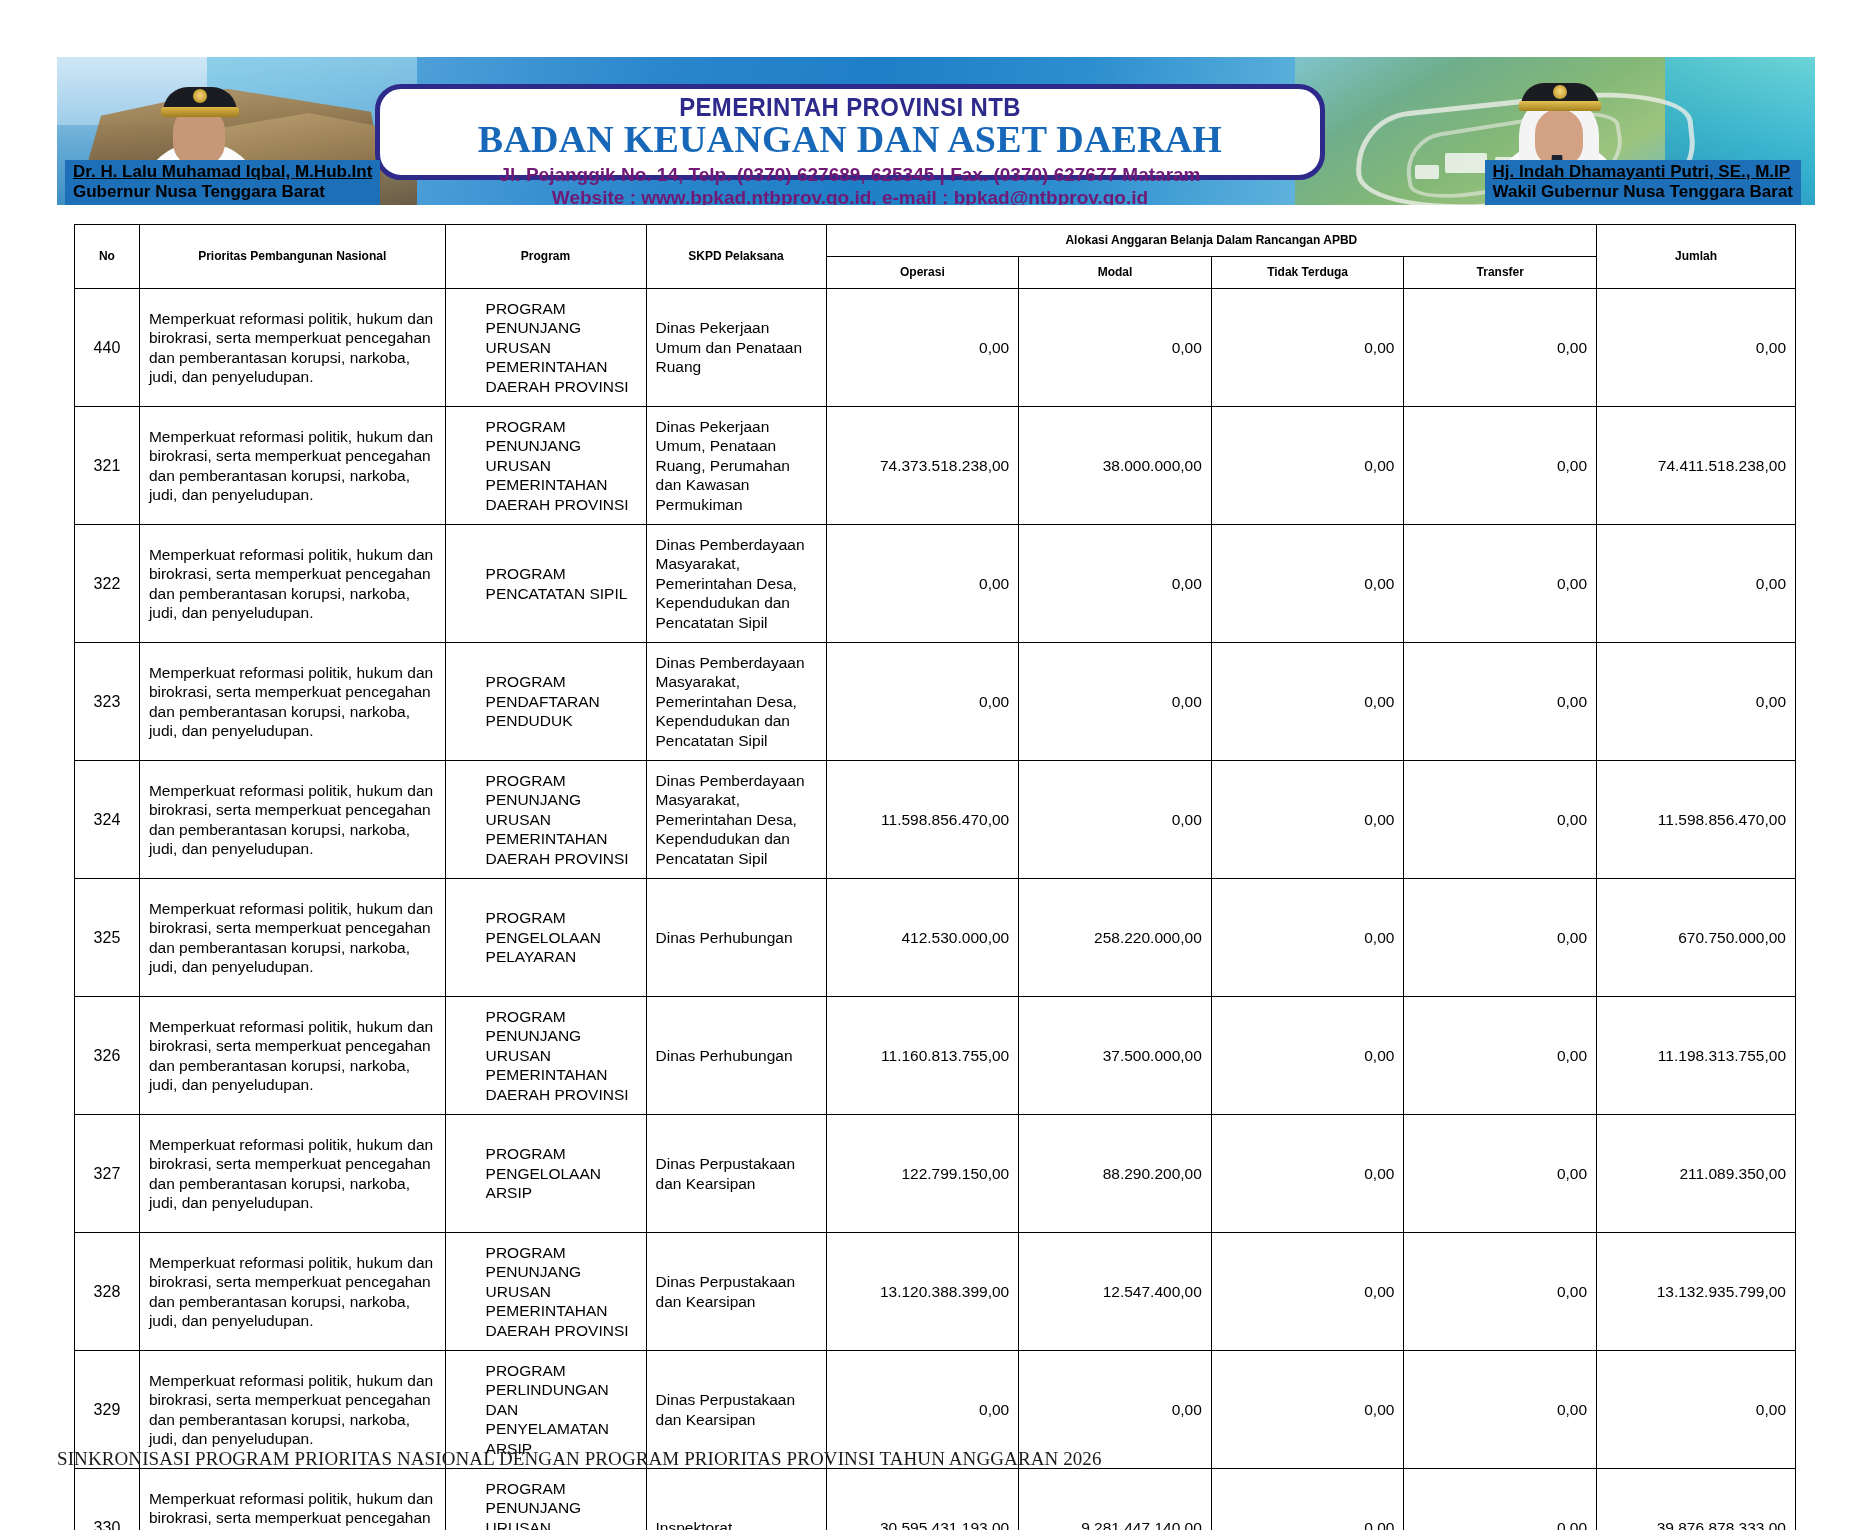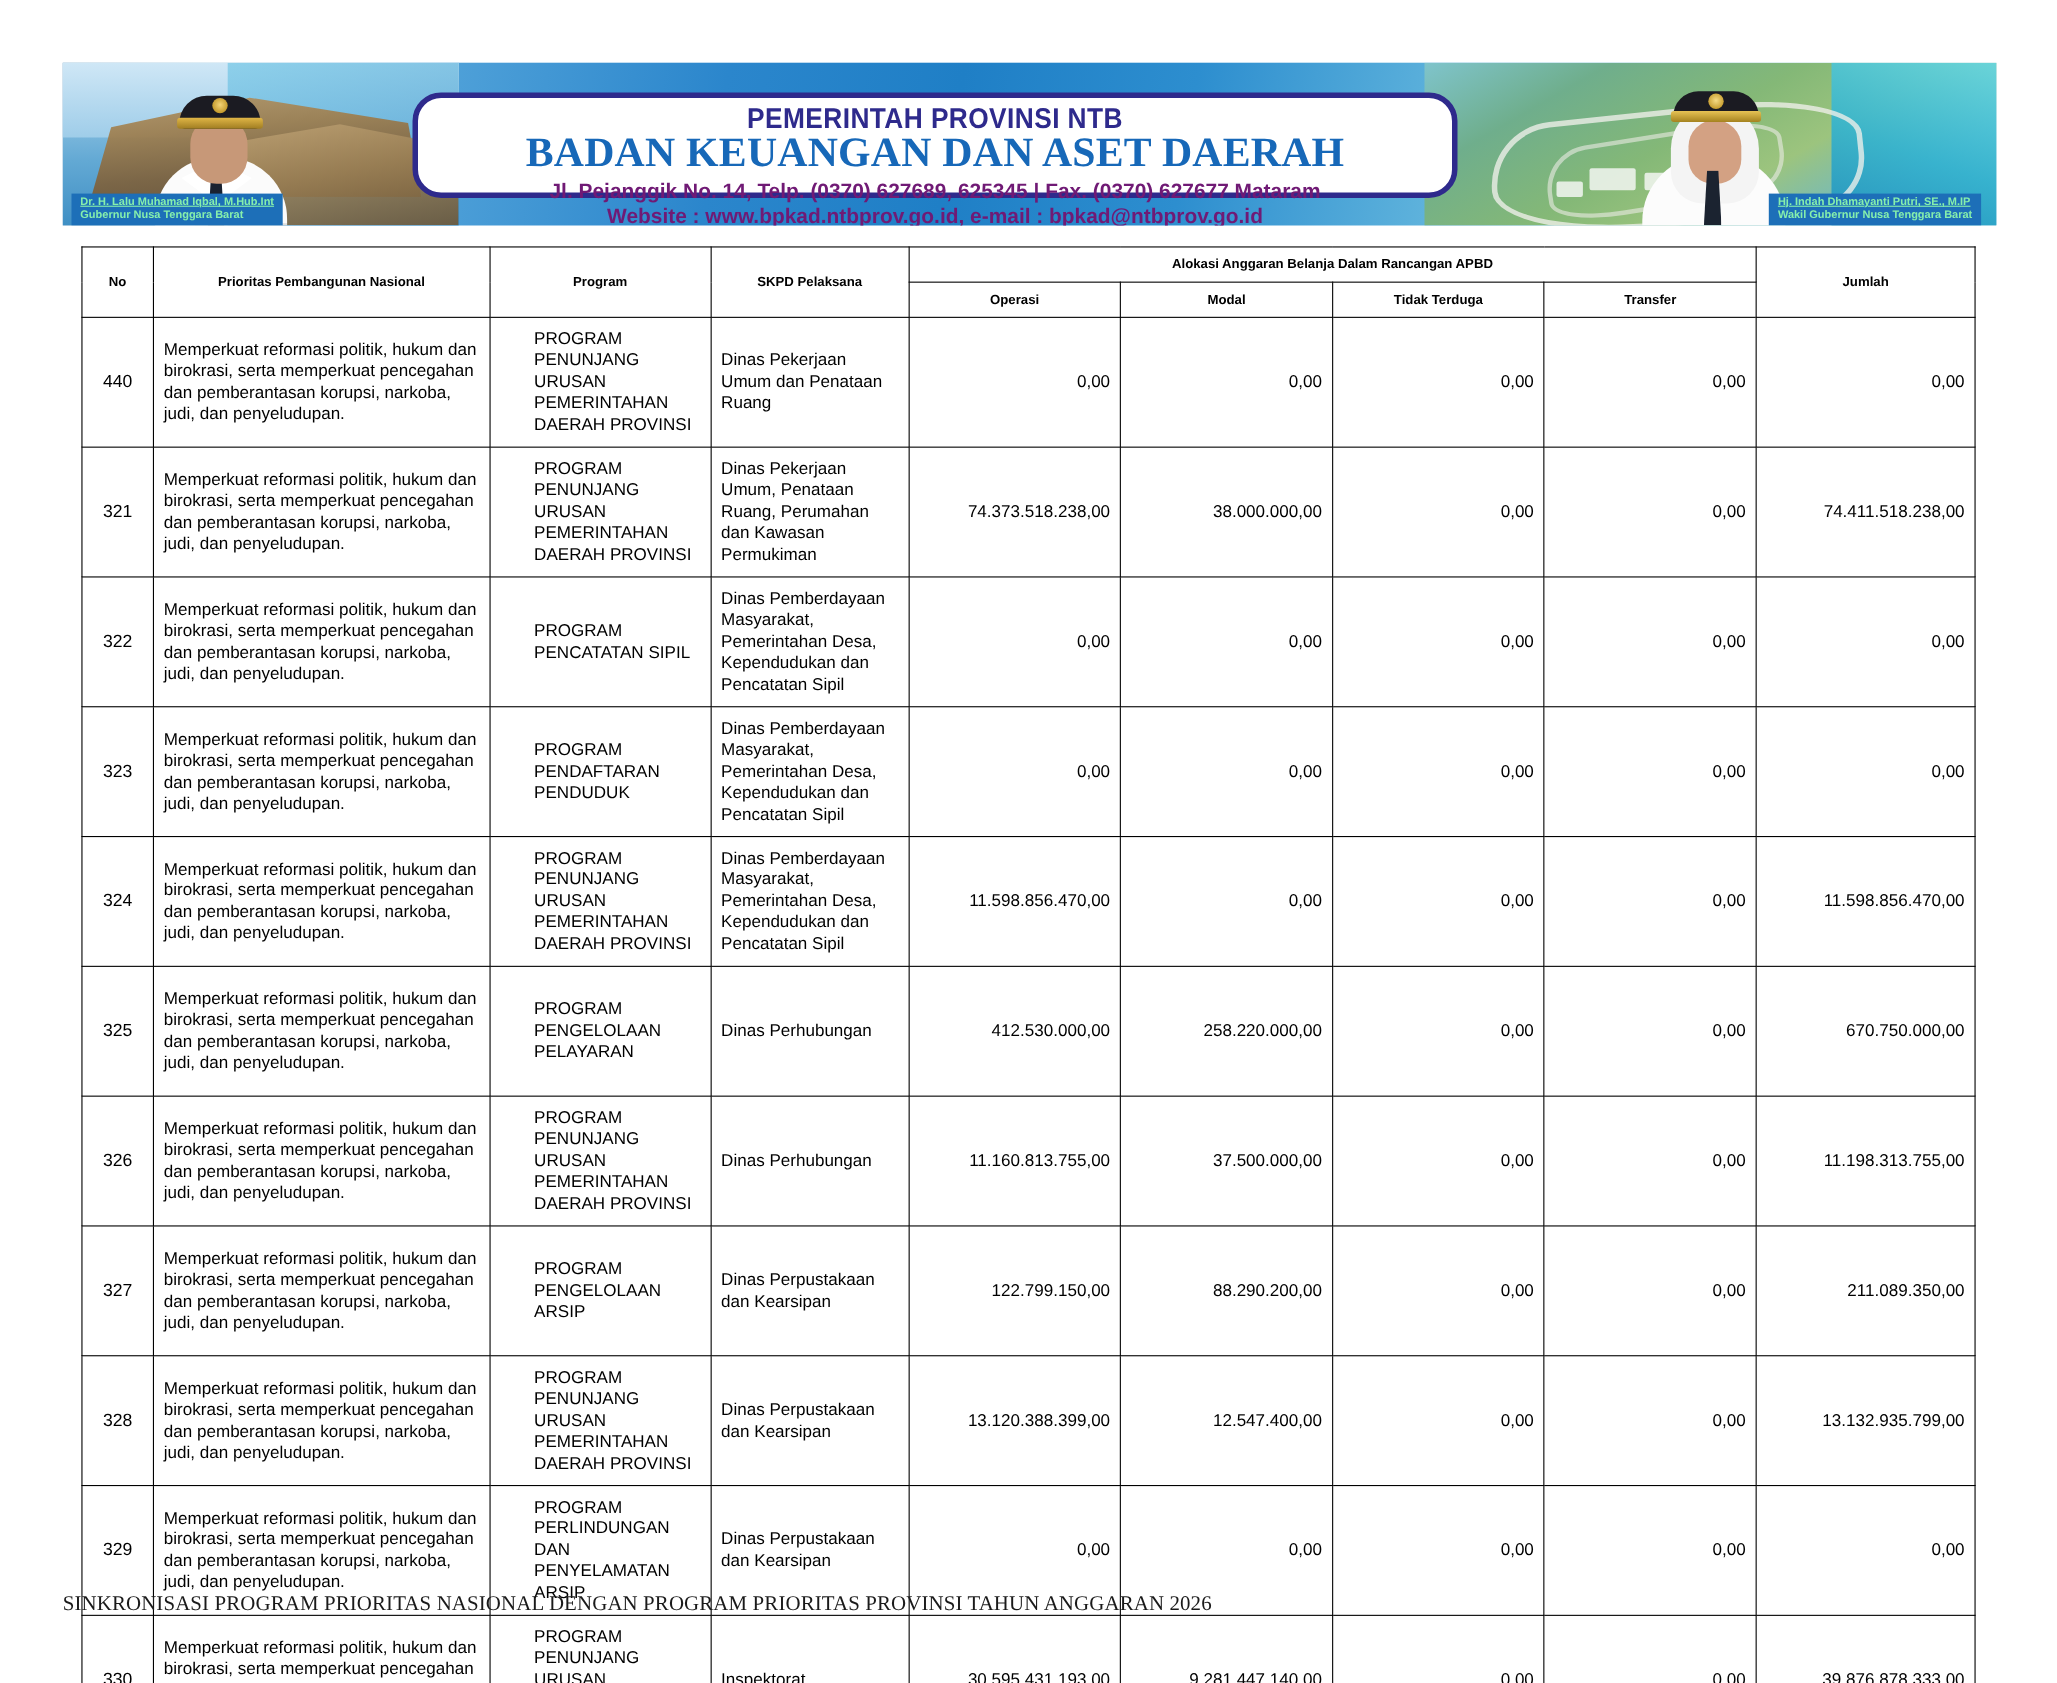"Dr. H. Lalu Muhamad Iqbal," .cap { color: #86efac -> #000000; font-size: 10px -> 17px }
